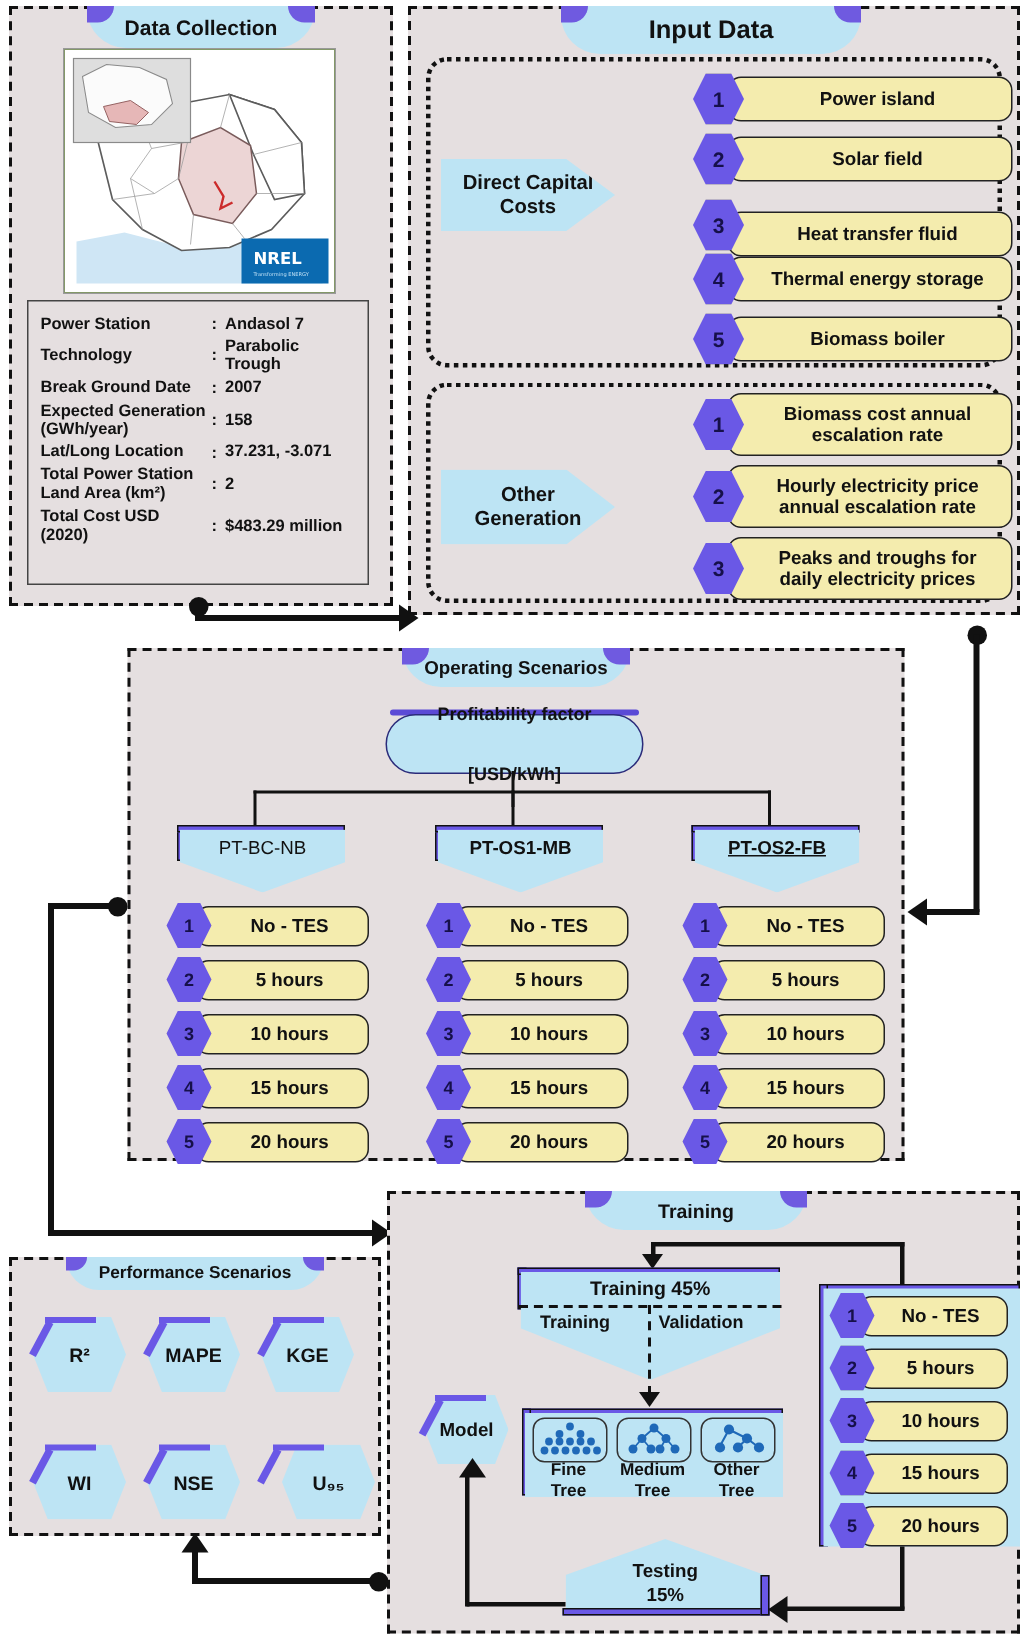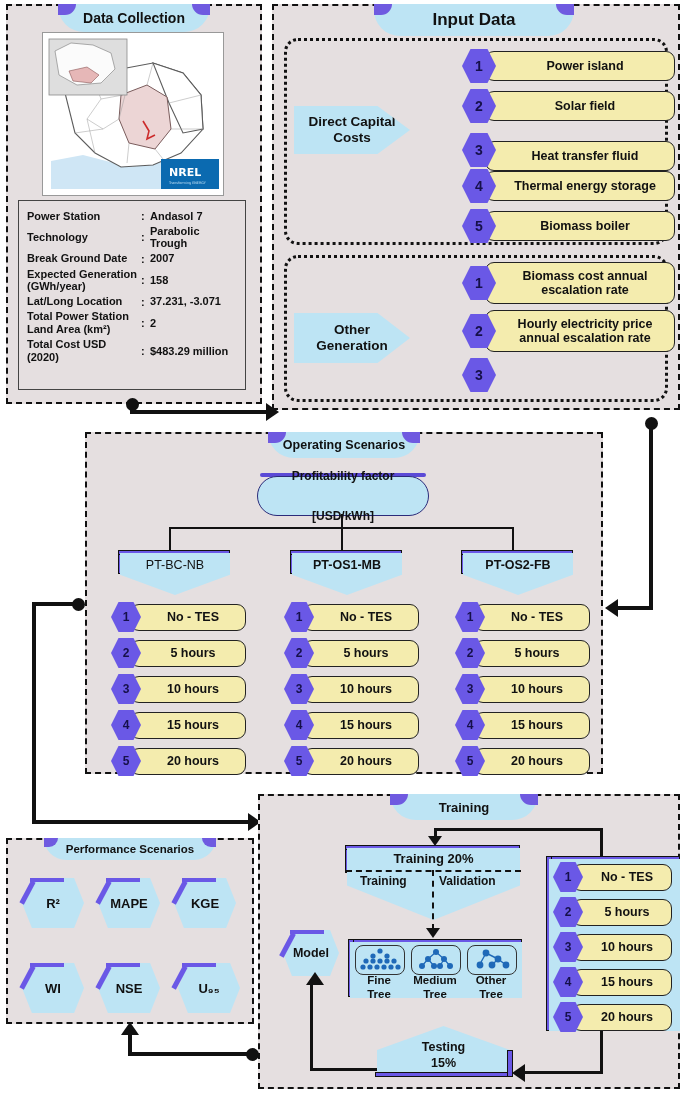"Peaks and troughs for daily" div.pill { html: none -> <div>Peaks and troughs for daily electricity prices</div> }
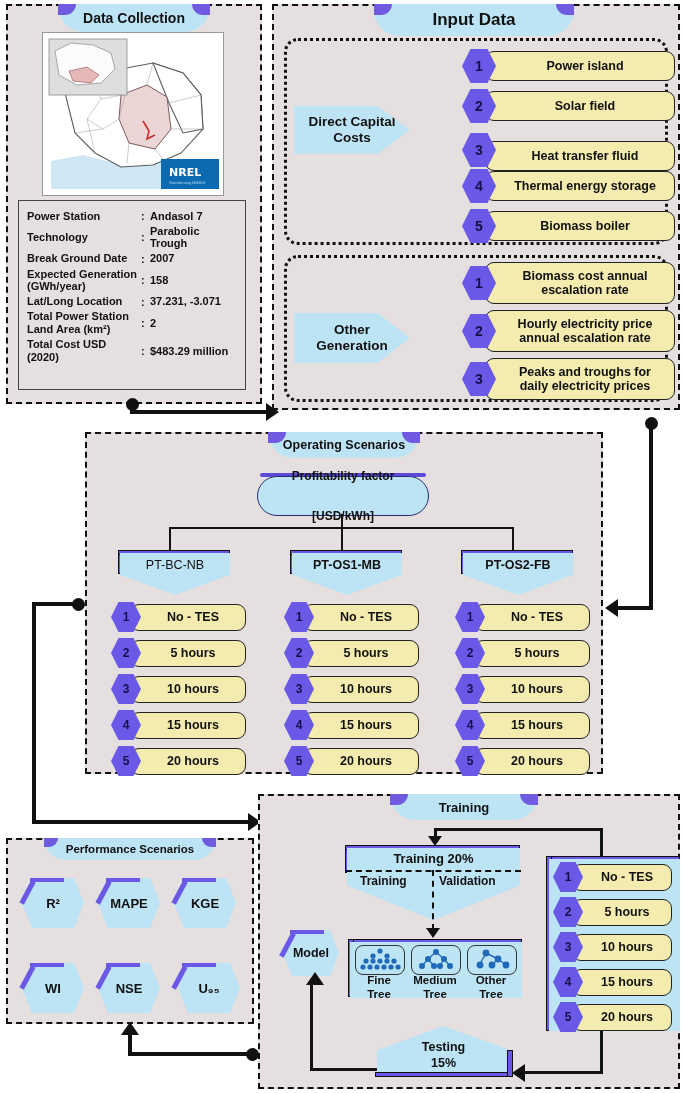"PT-OS2-FB" span { text-decoration: none -> underline }
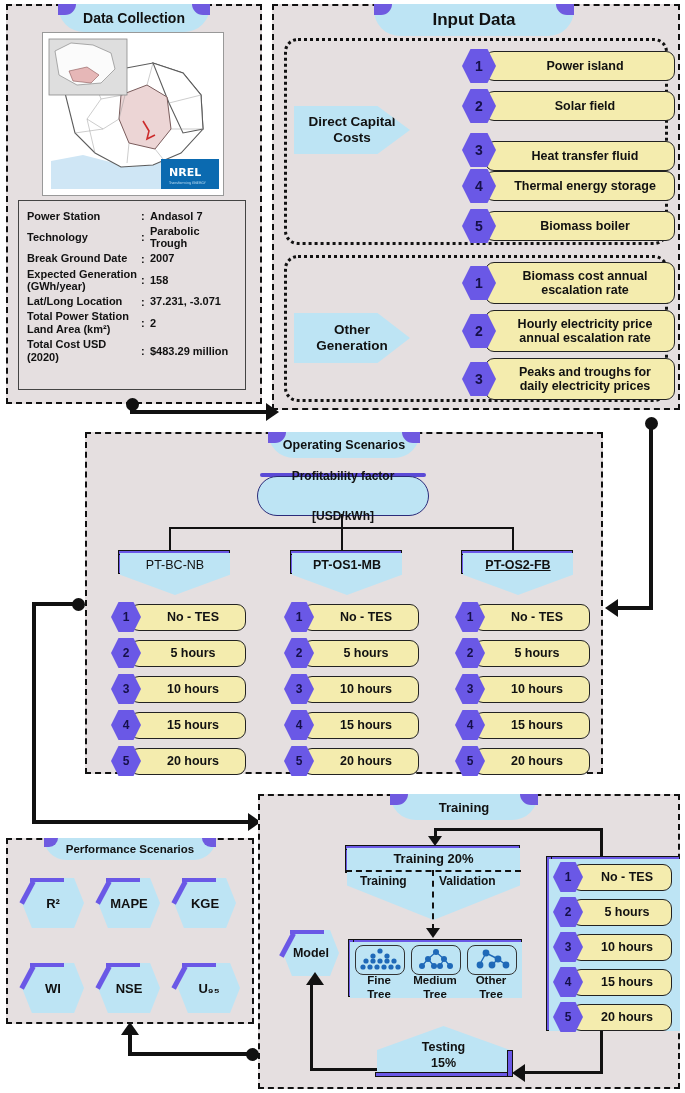"Training 20%" div.abs { text: 20% -> 45% }
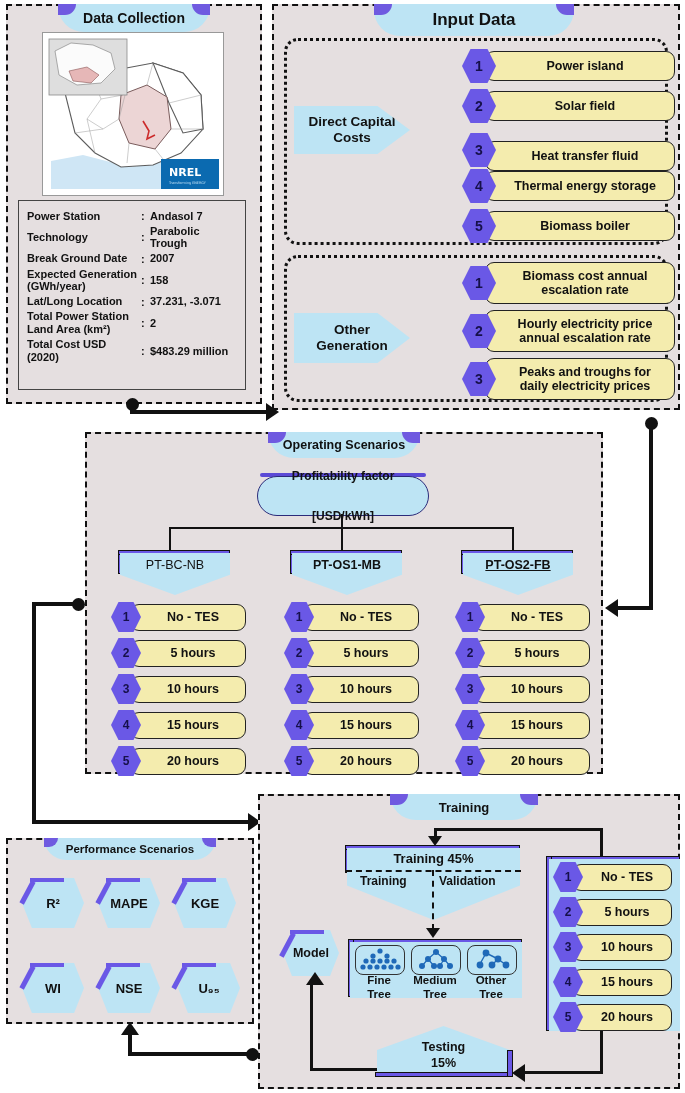"U₉₅" div.hexbox { left: 178px -> 188px }
